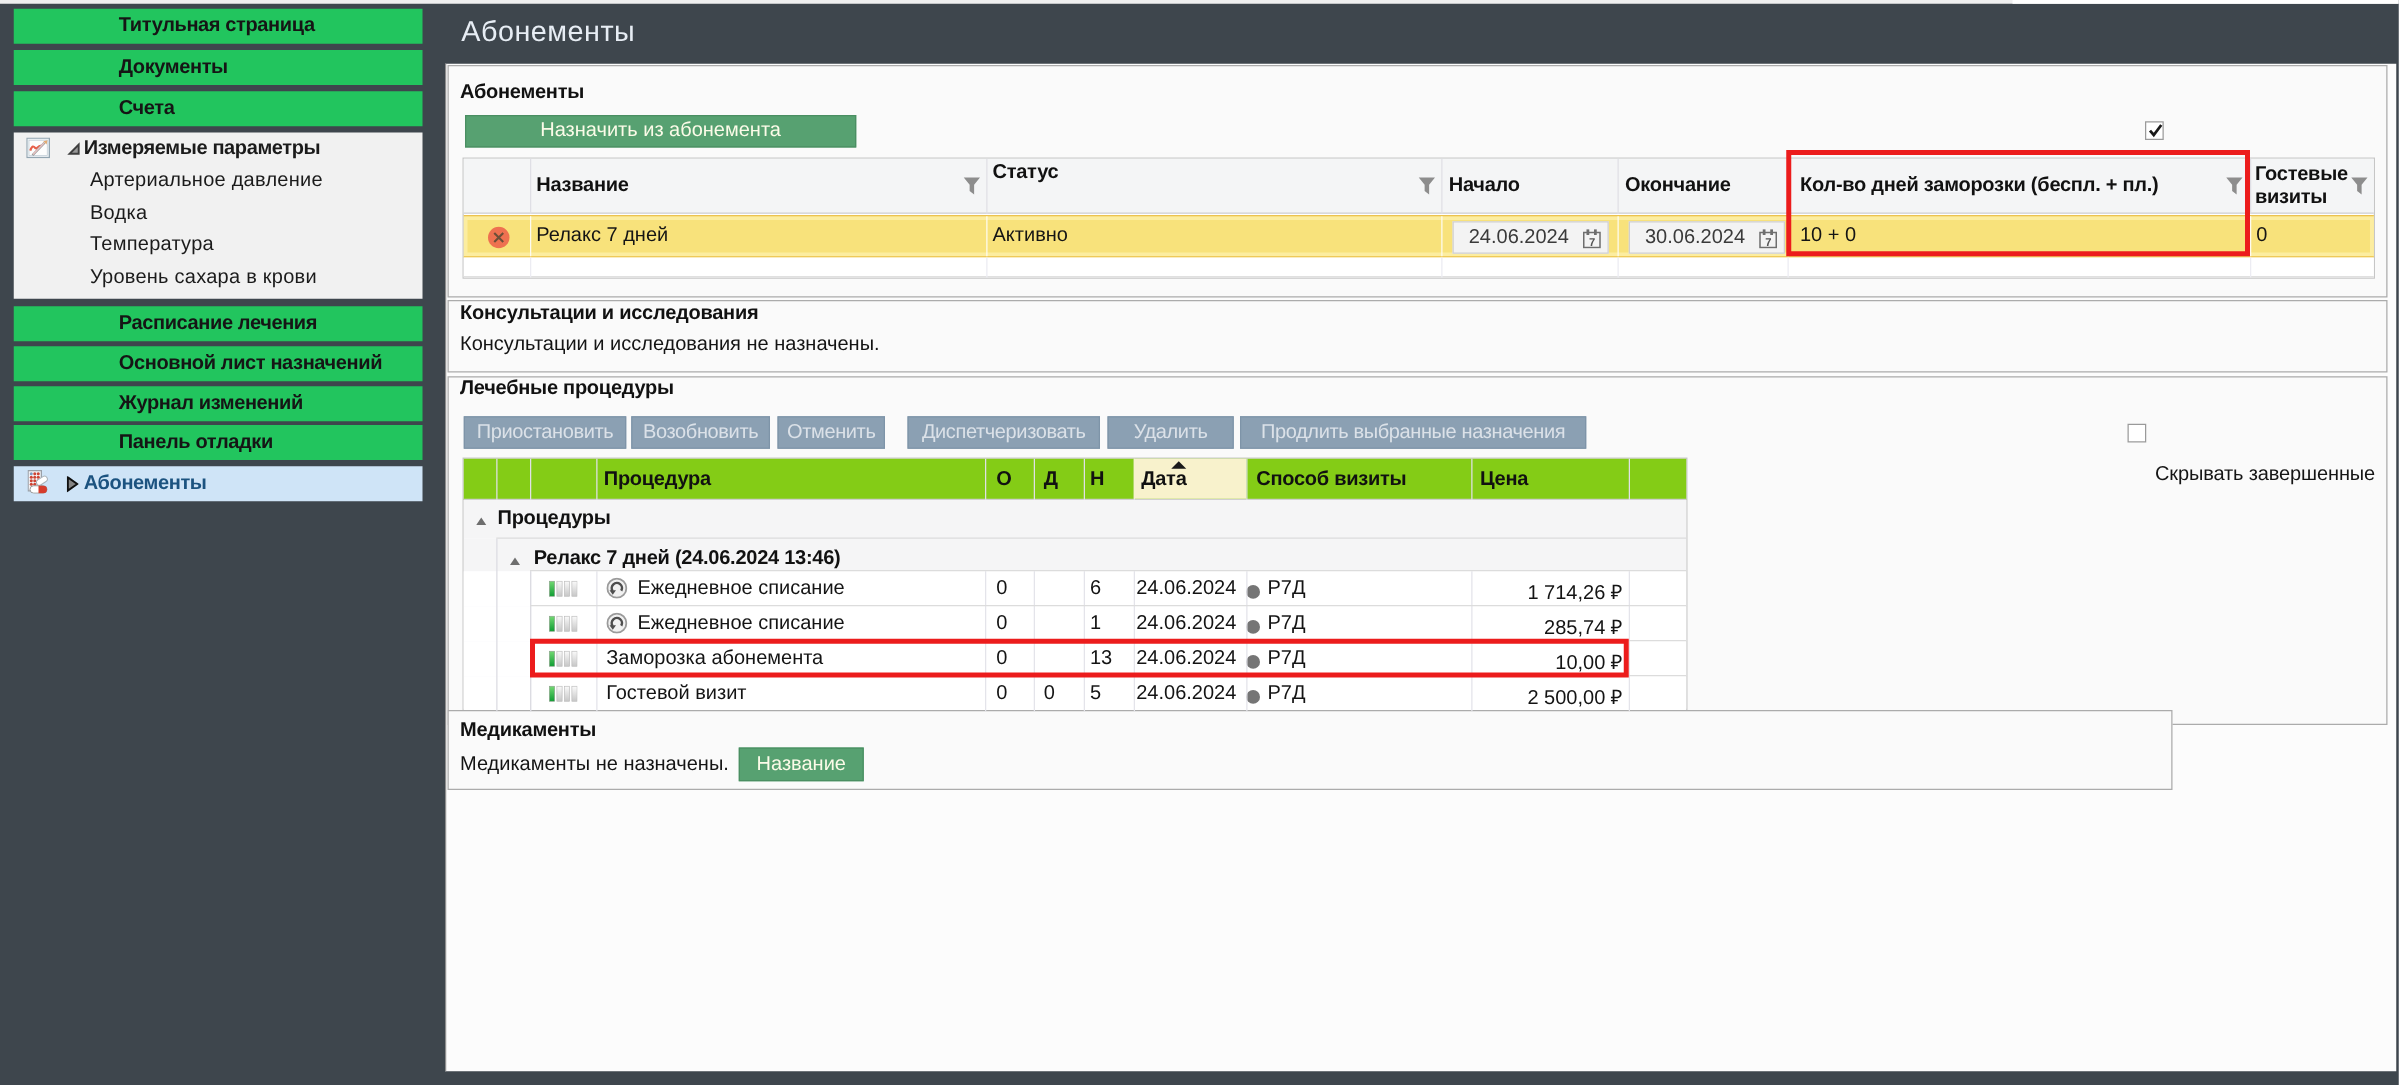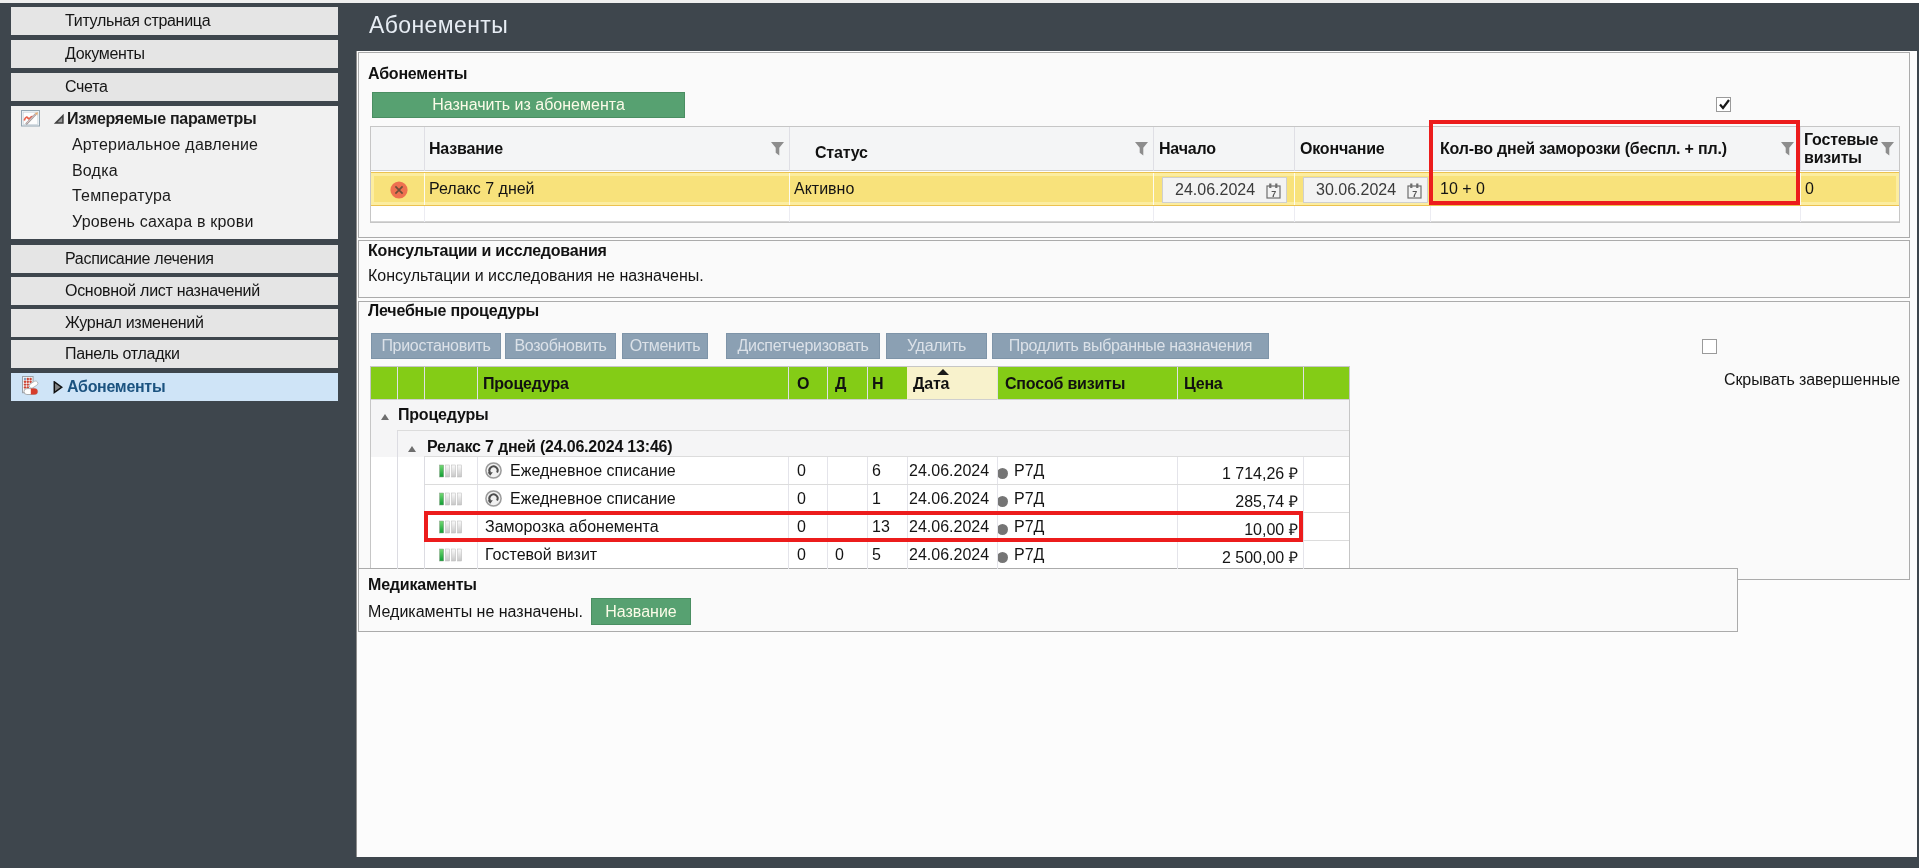"Титульная страница" .sbtn { background: #e5e5e5 -> #22c55e; font-weight: normal -> bold; padding-left: 54px -> 84px }
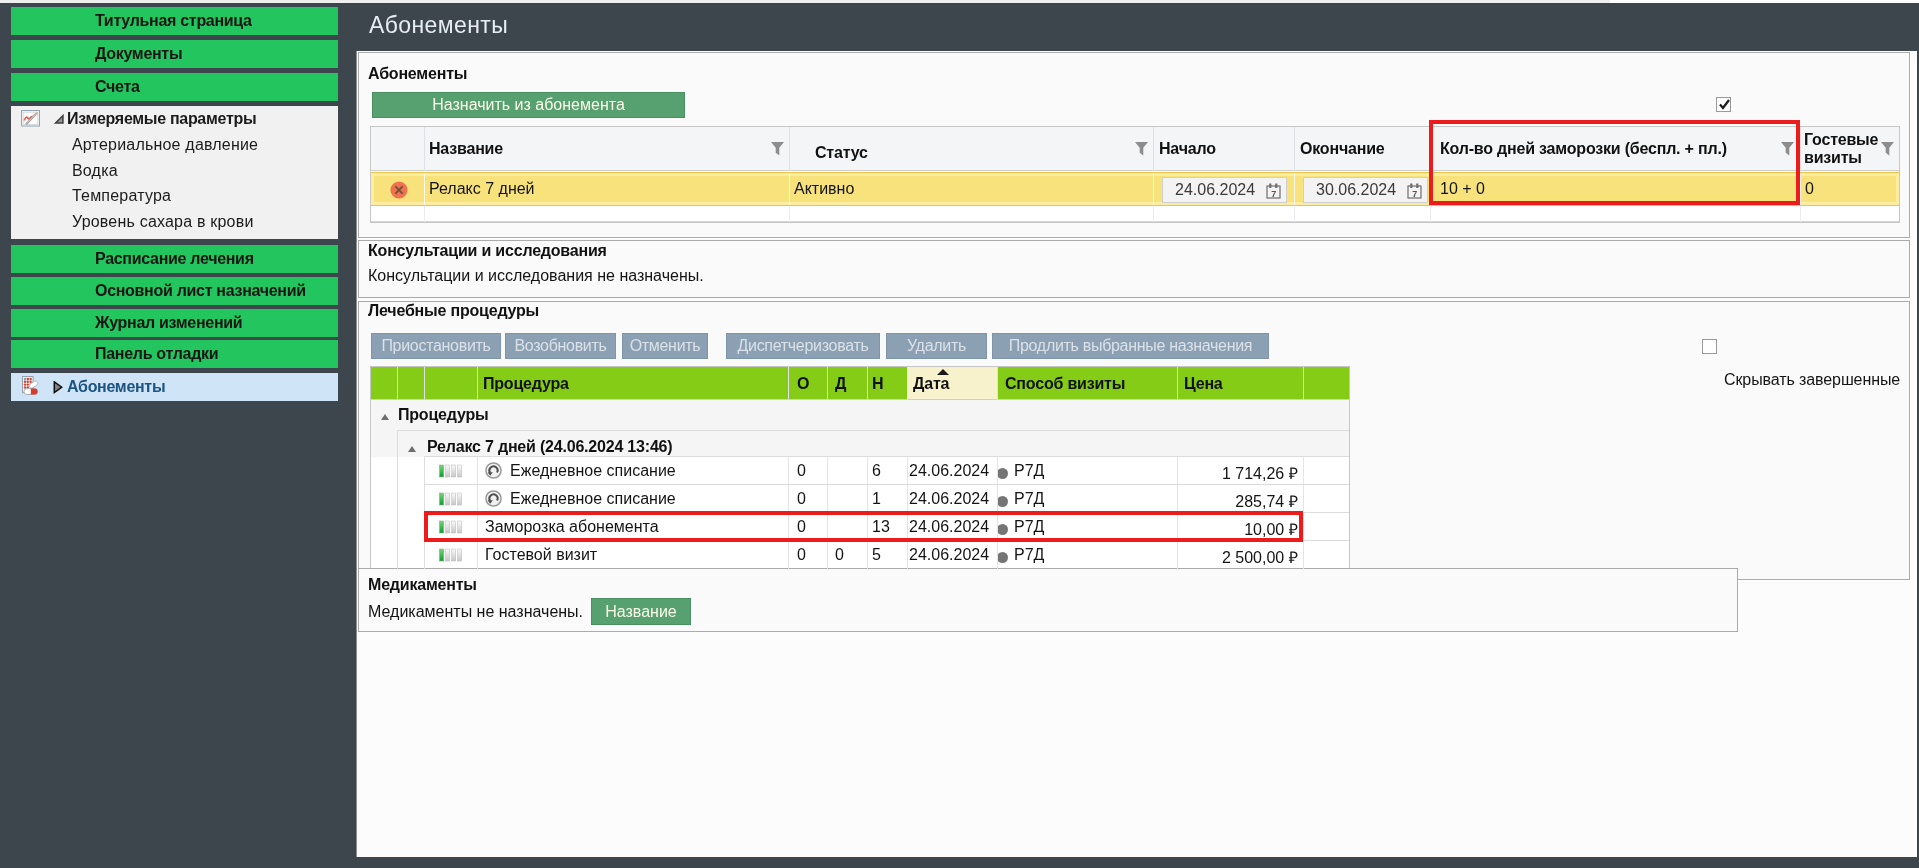"Статус" div.ptitle { margin-left: 21px -> none; top: 17px -> 2px }
